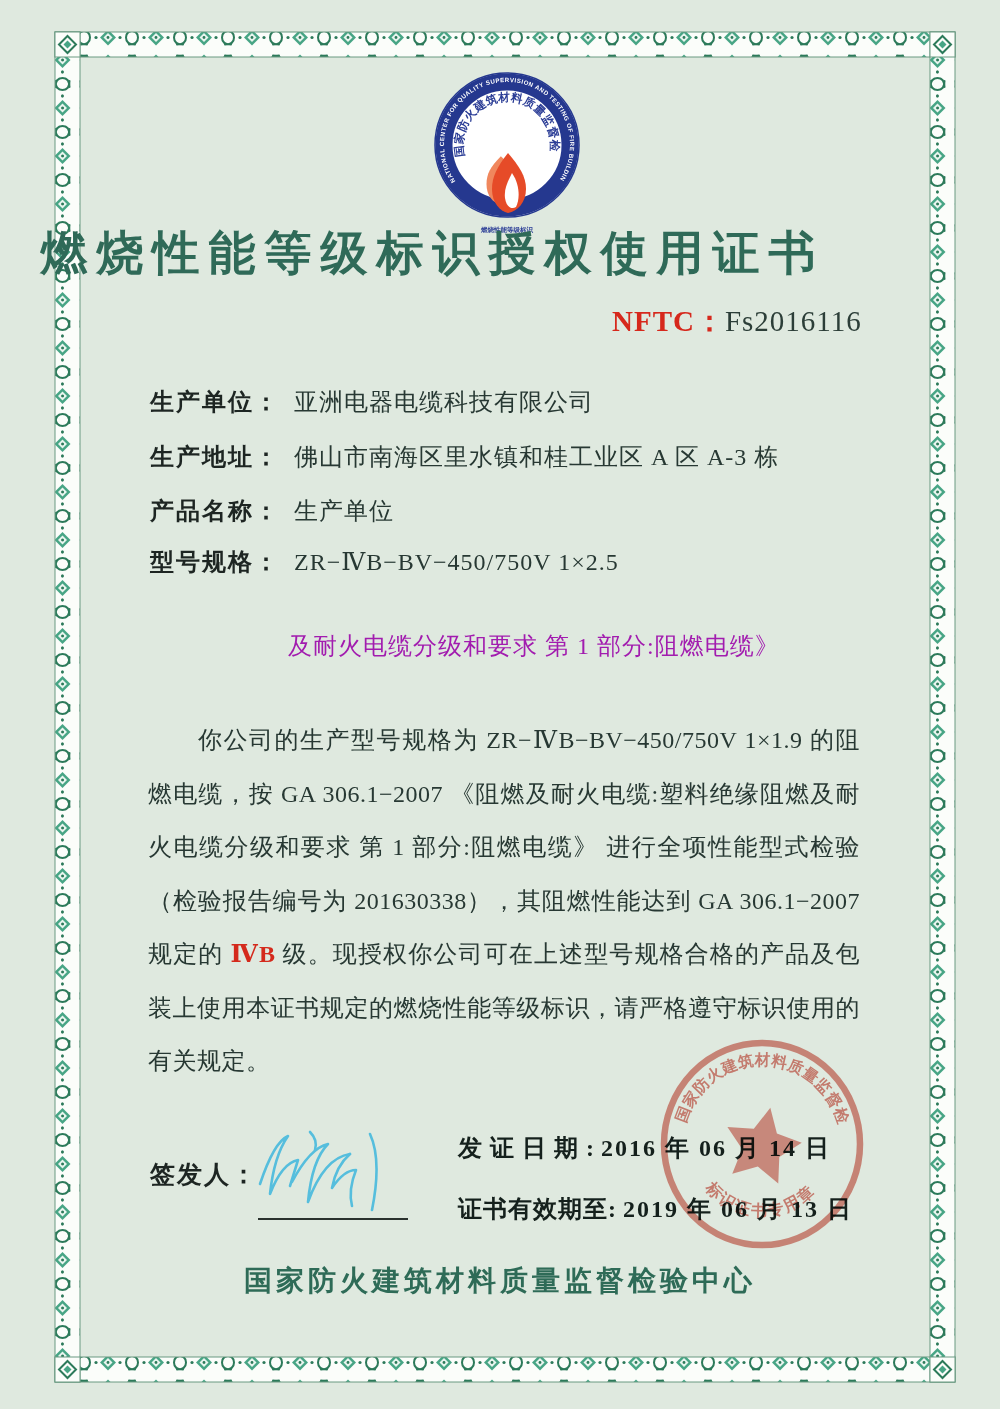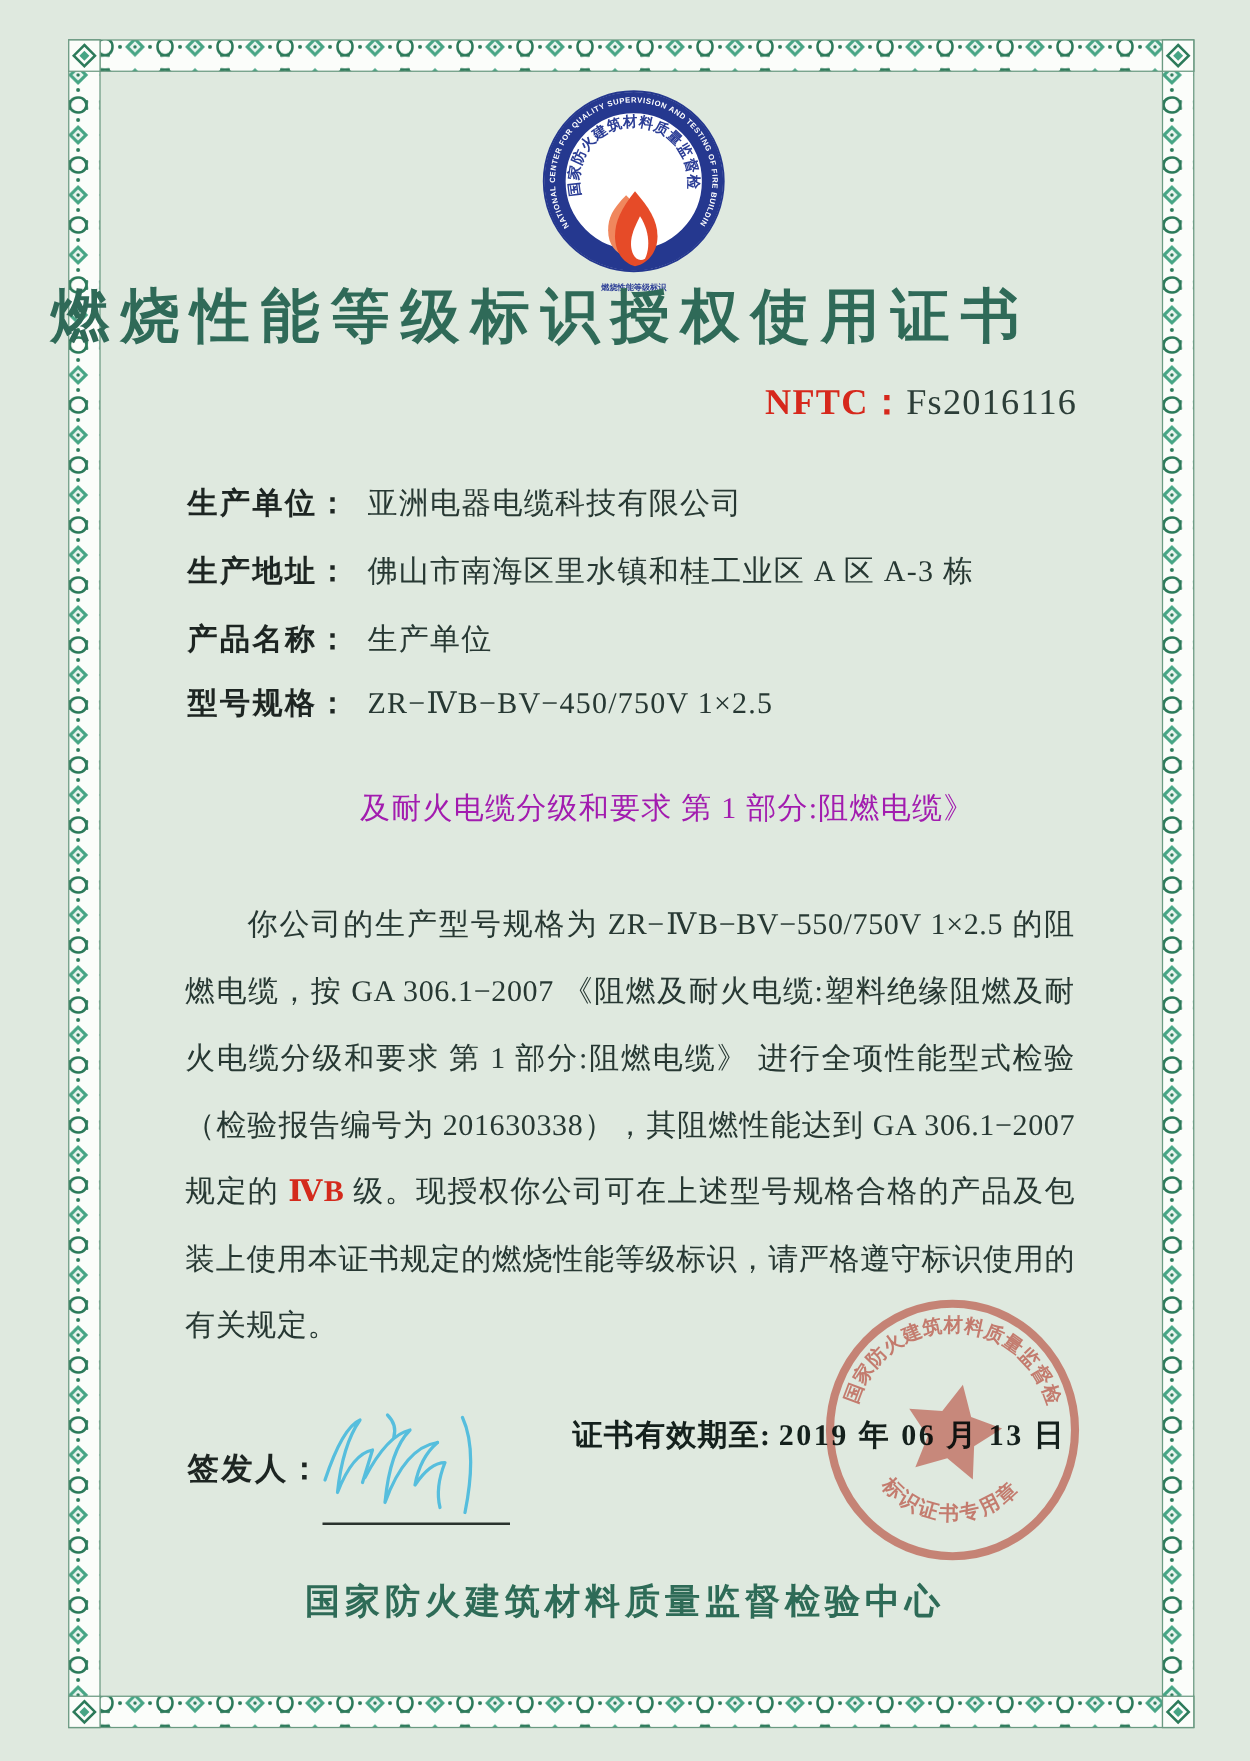"你公司的生产型号规格为 ZR−ⅣB−BV−550/750V 1×2.5" span { text: 550/750V 1×2.5 -> 450/750V 1×1.9 }
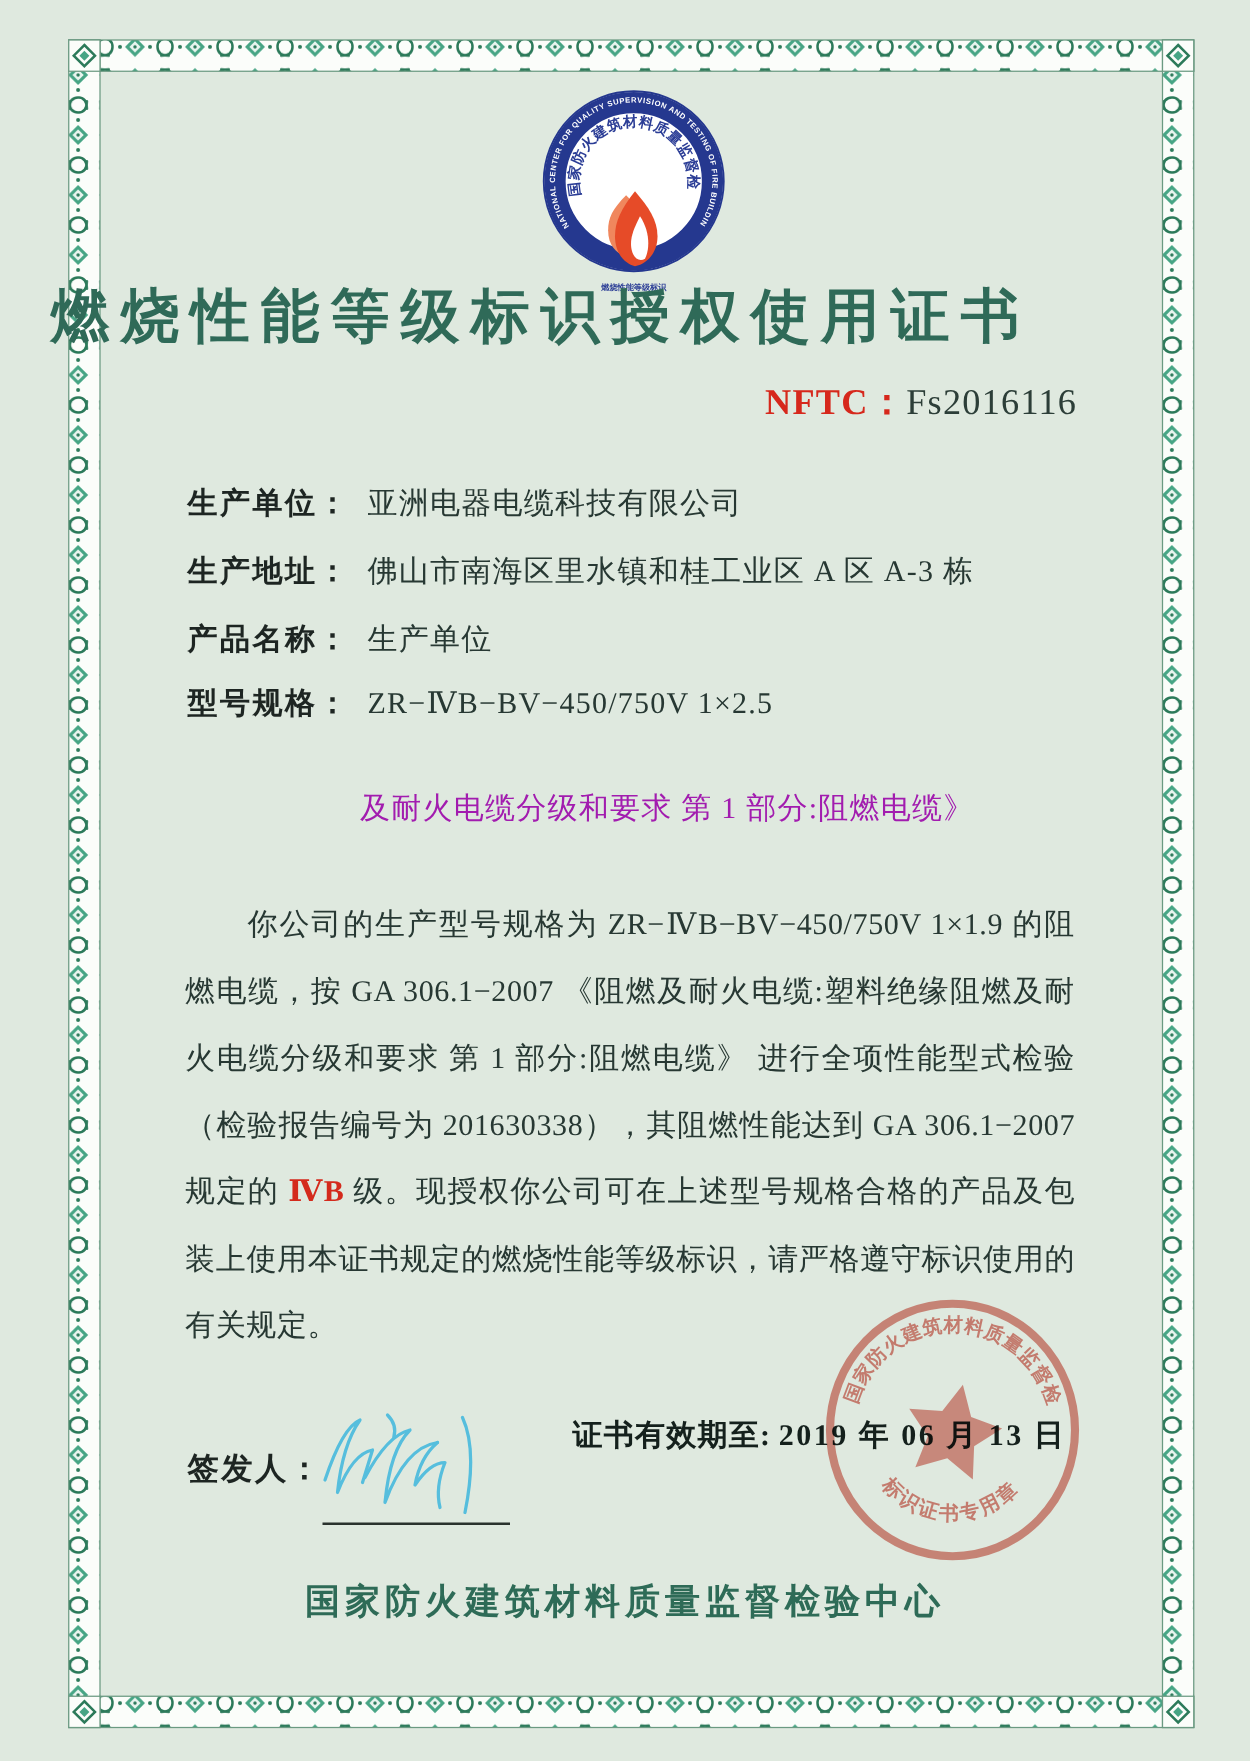"发 证 日 期 :" div.drow { html: none -> <div> <span>发 证 日 期 :</span> <span>2016 年 06 月 14 日</span> </div> }
